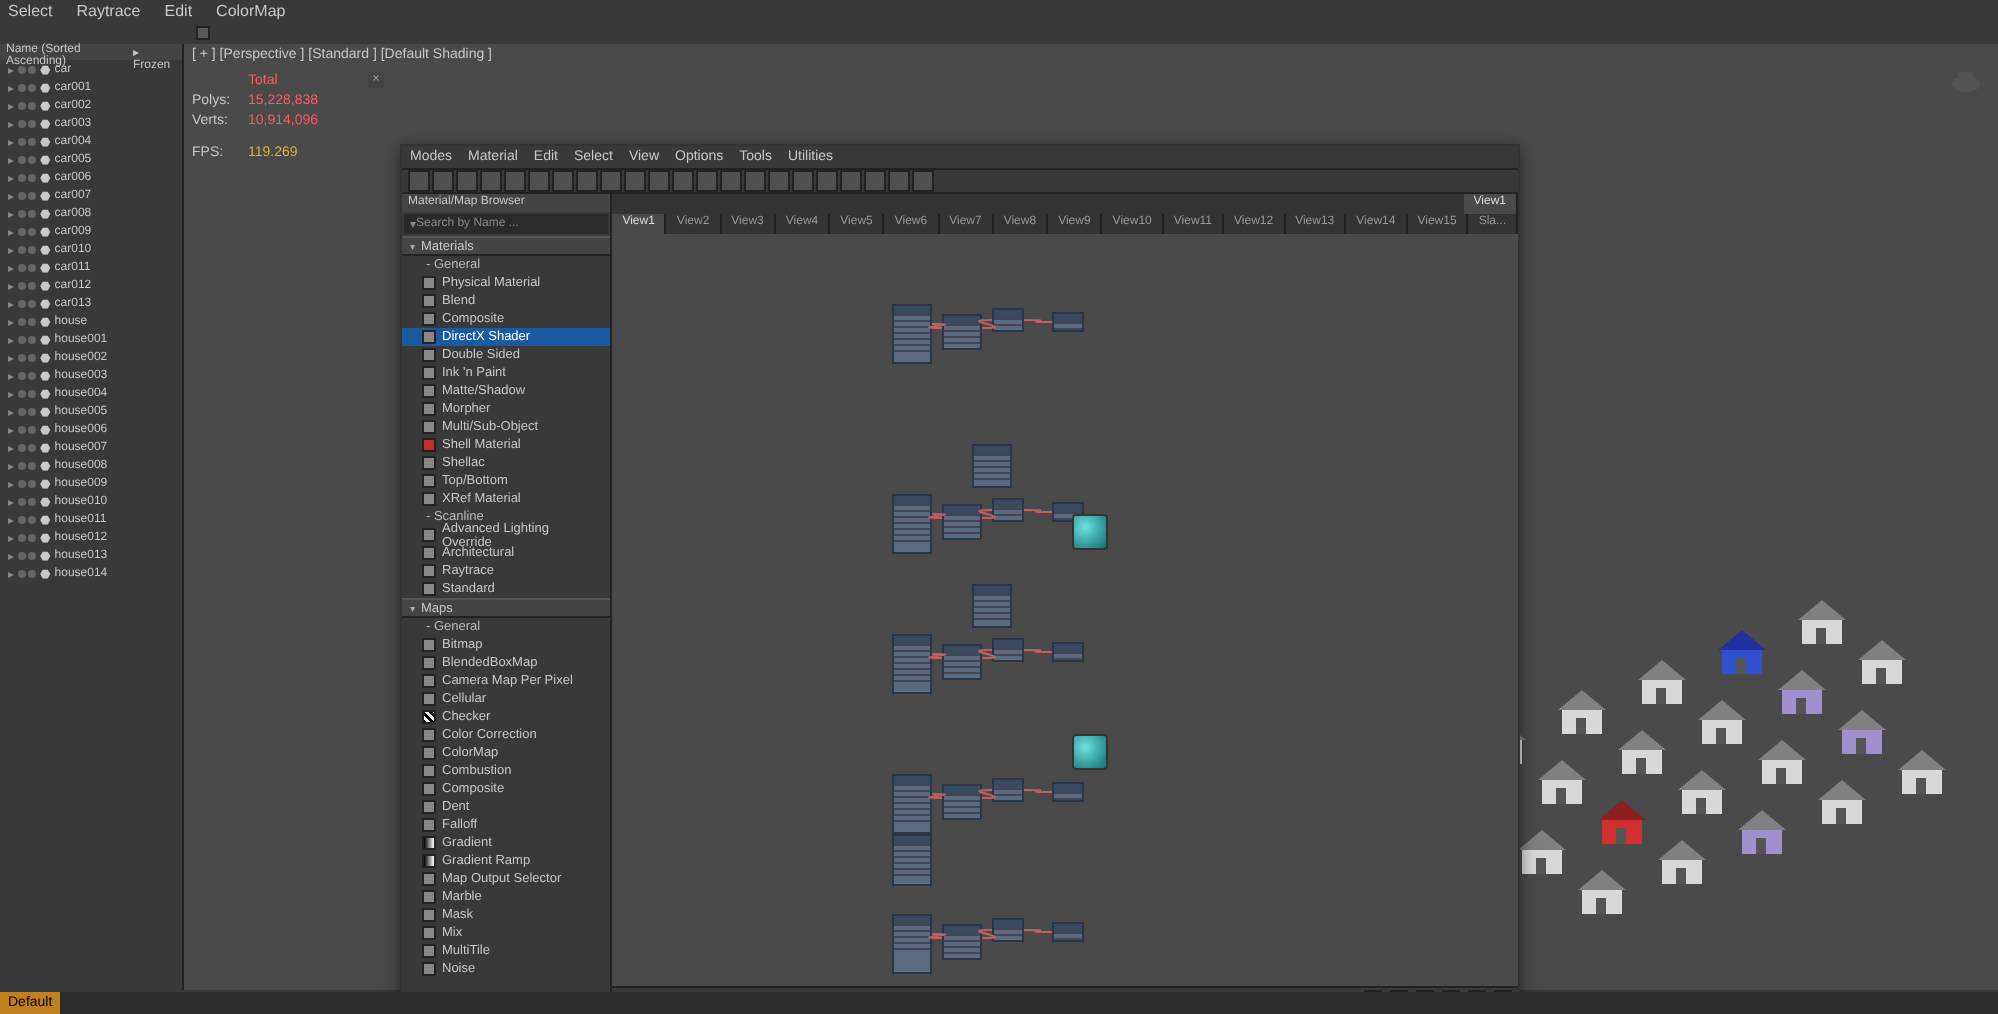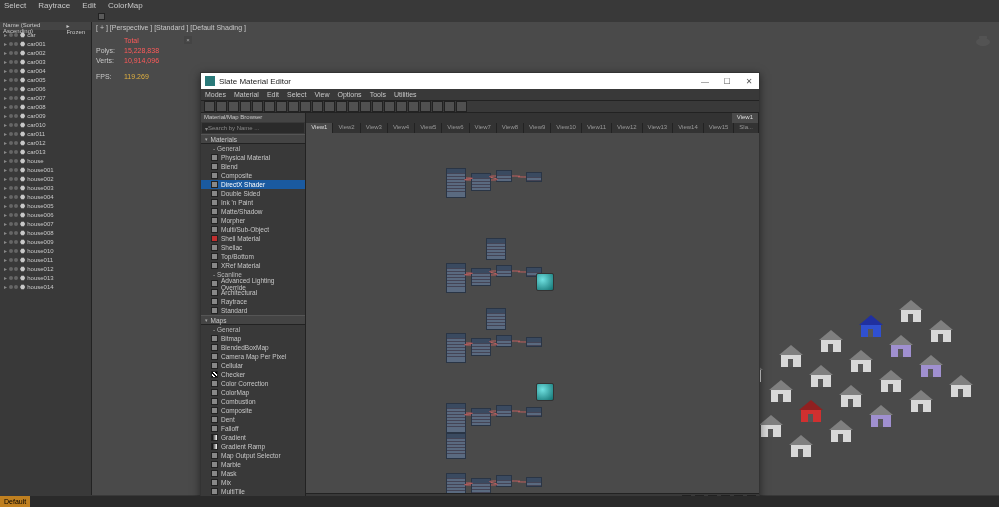"Slate Material Editor" div.sme-title { html: <div> <div></div> <span>Slate Material Editor</span> <div> <span>—</span> <span>☐</span> <span>✕</span> </div> </div> -> none }
